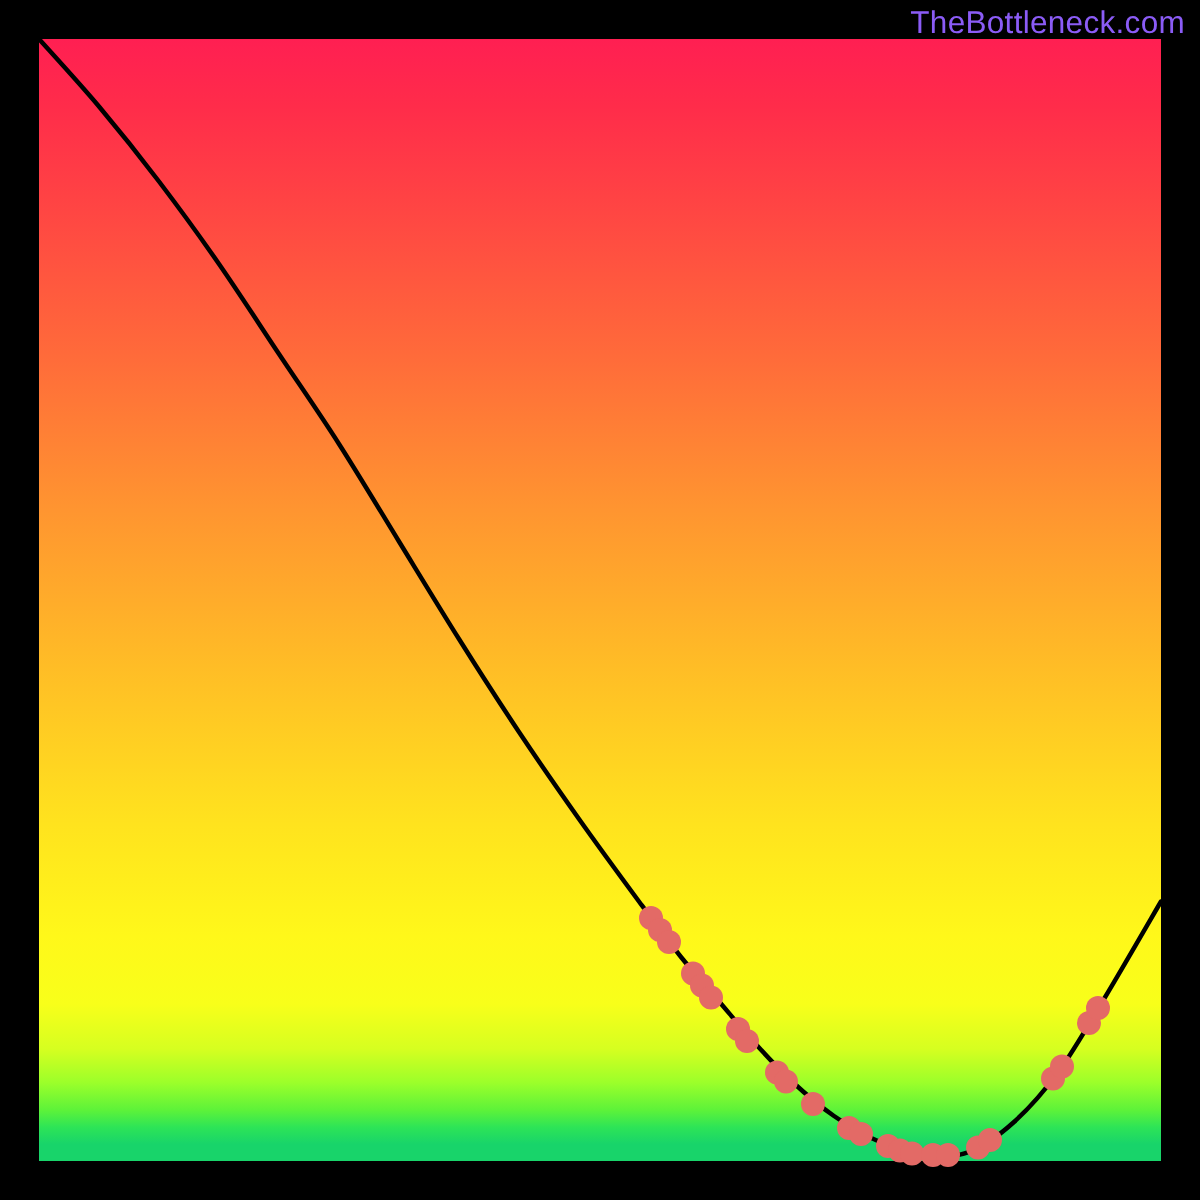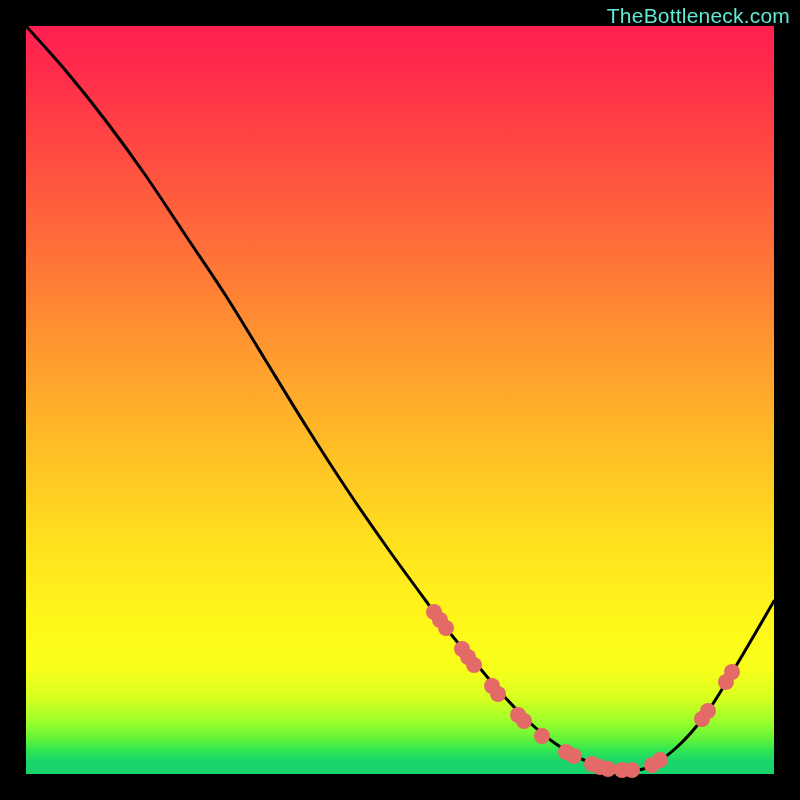"TheBottleneck.com" .watermark { color: #5eead4 -> #8b5cf6 }
